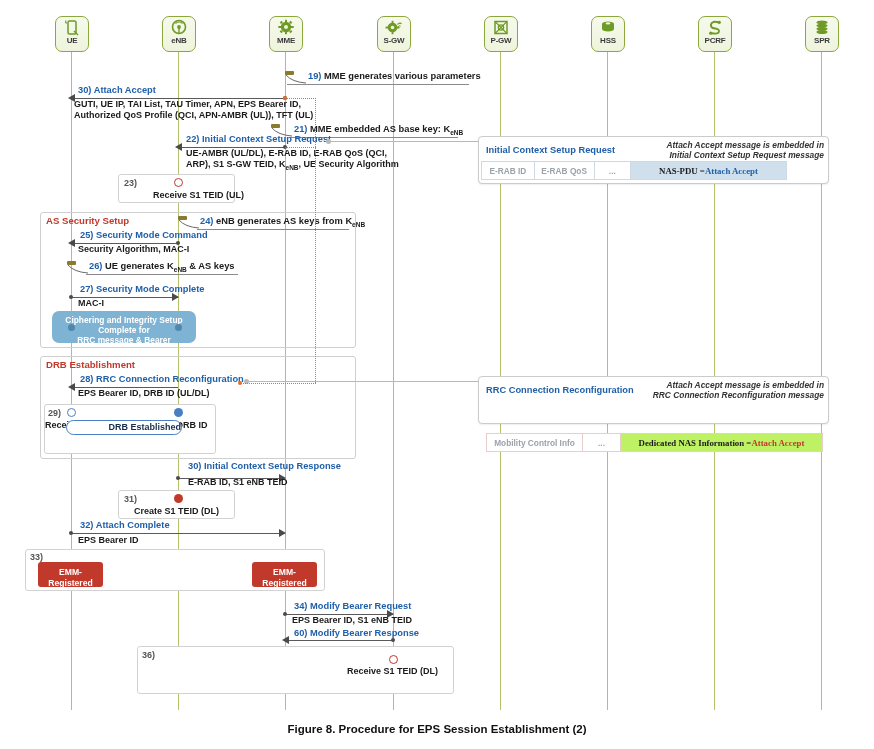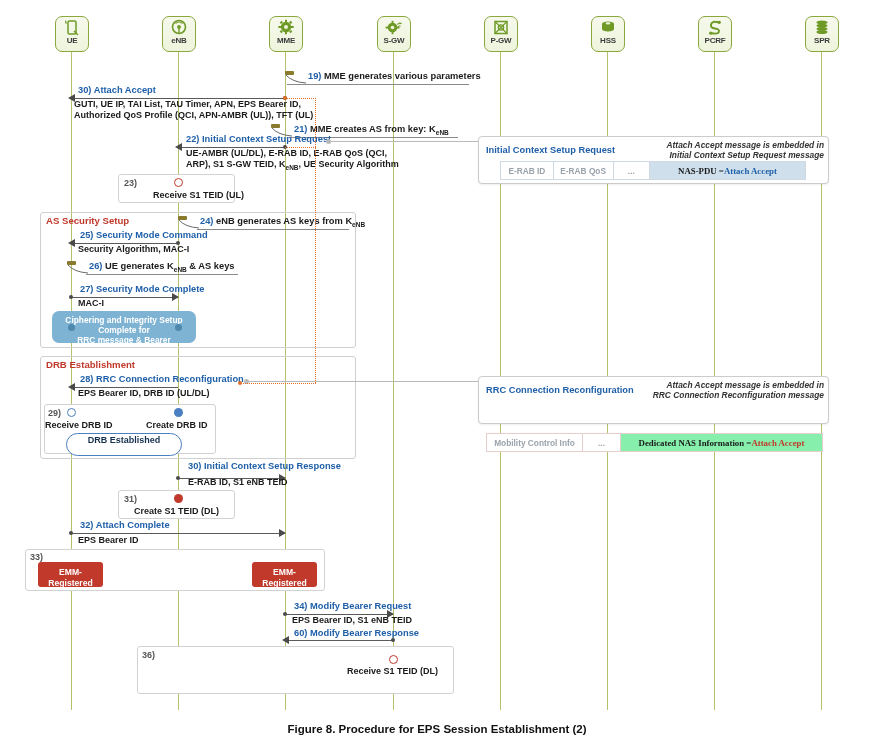"MME creates AS from key:" span { text: creates AS from -> embedded AS base }
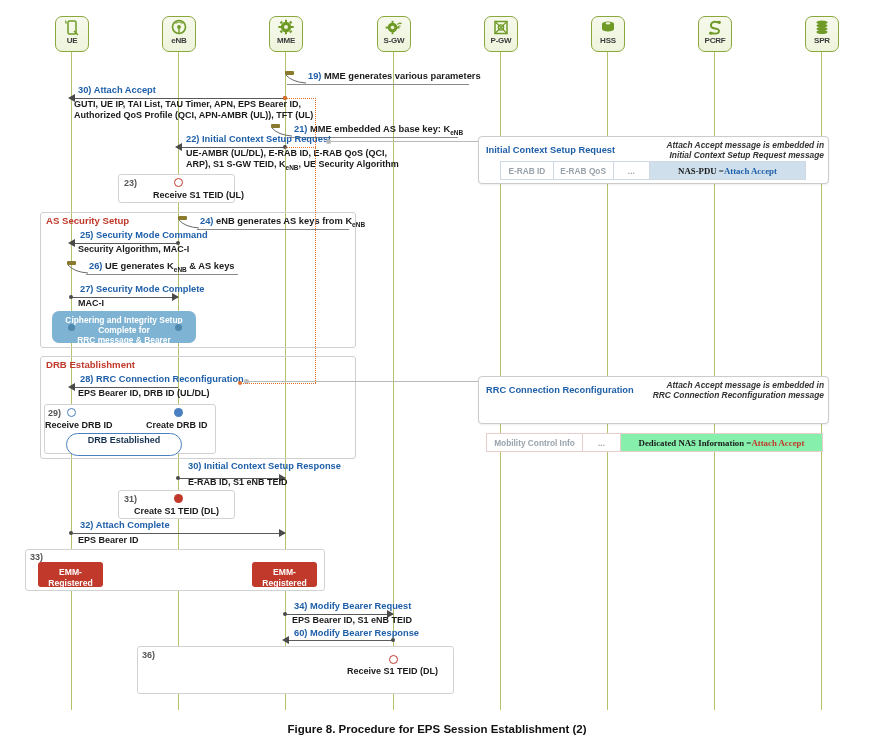"E-RAB ID" div.co-row { left: 21px -> 2px }
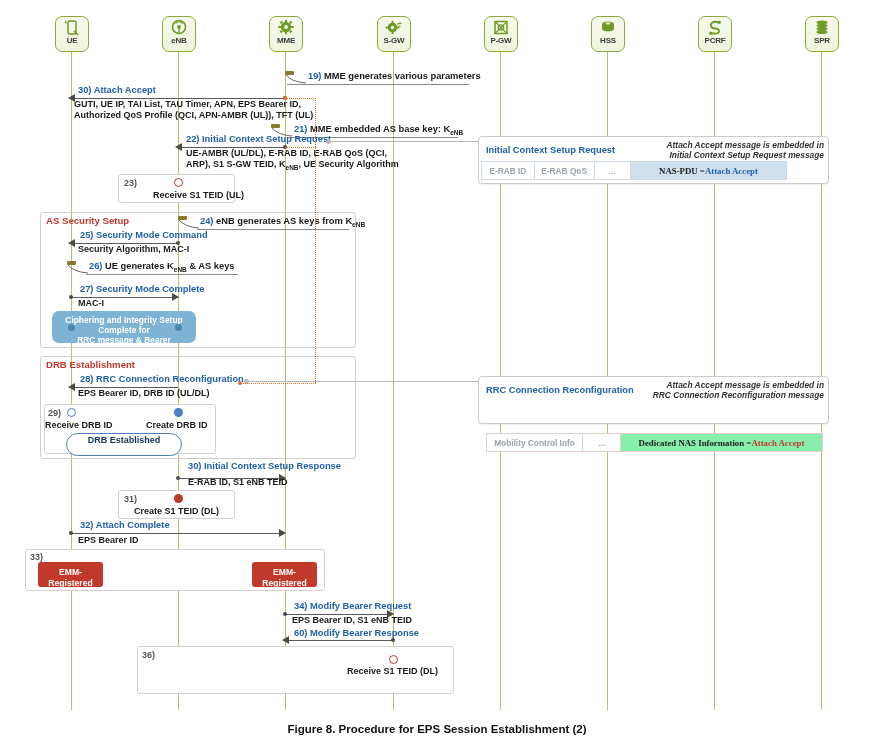"DRB Established" div.capsule { height: 23px -> 15px; text-align: none -> right; top: 433px -> 420px }
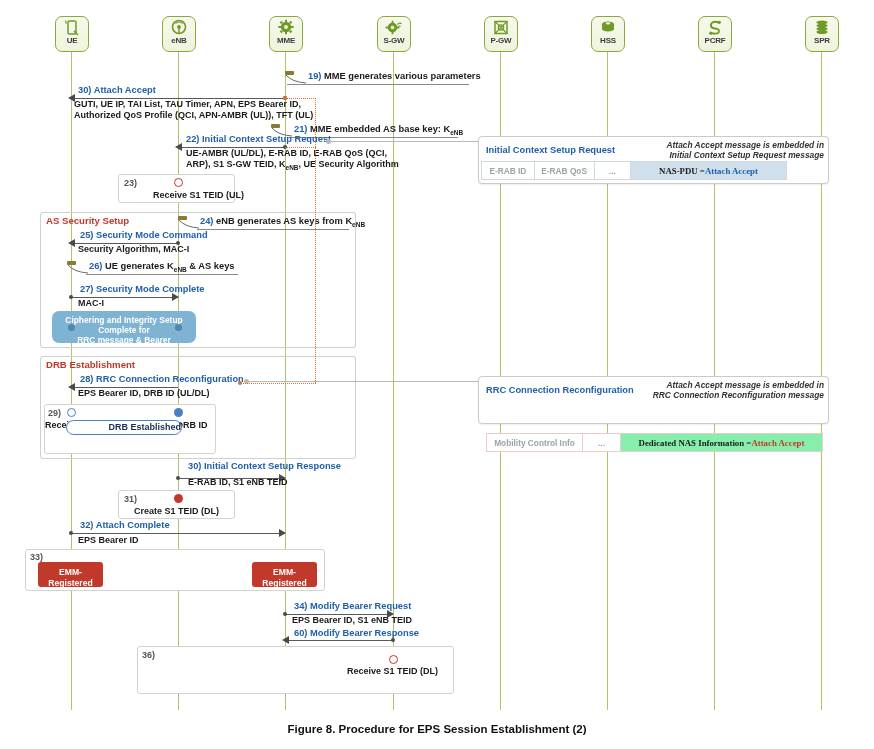"Dedicated NAS Information =" div.co-cell { background: #86efac -> #bef264 }
